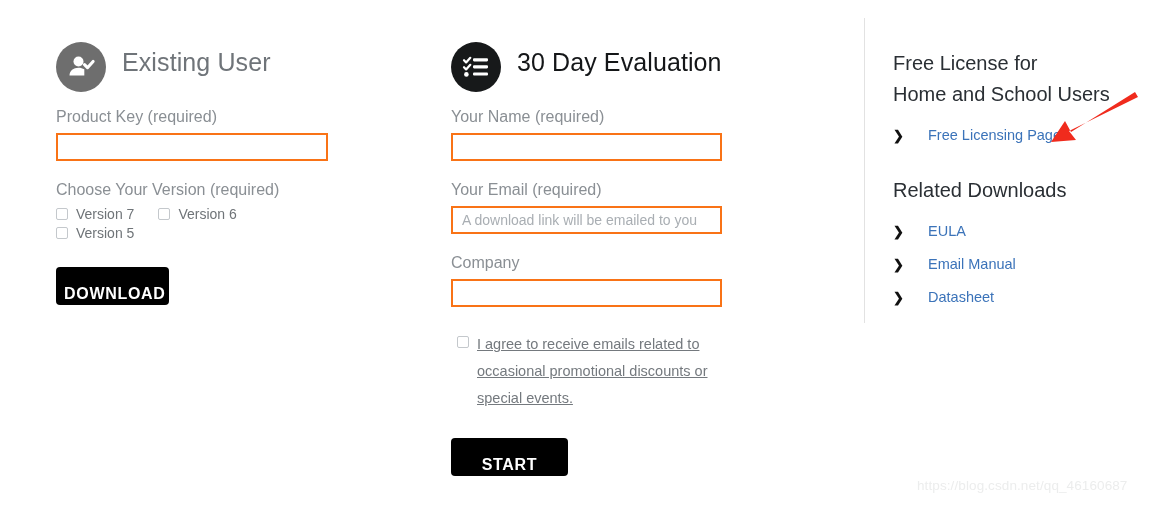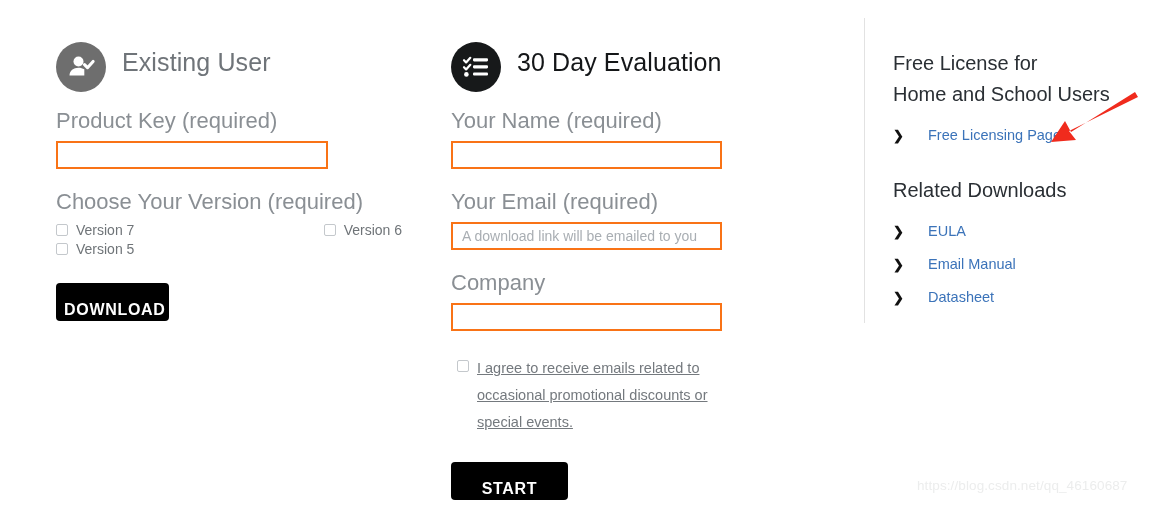"Product Key (required)" .field-label { font-size: 22px -> 16px }
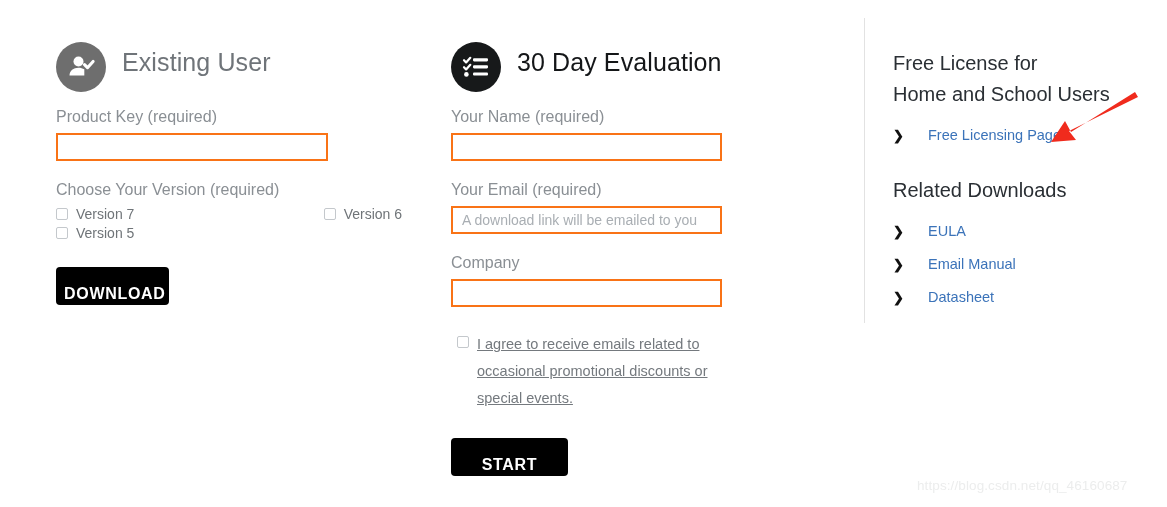"Version 7" .cb-row { justify-content: space-between -> none }
